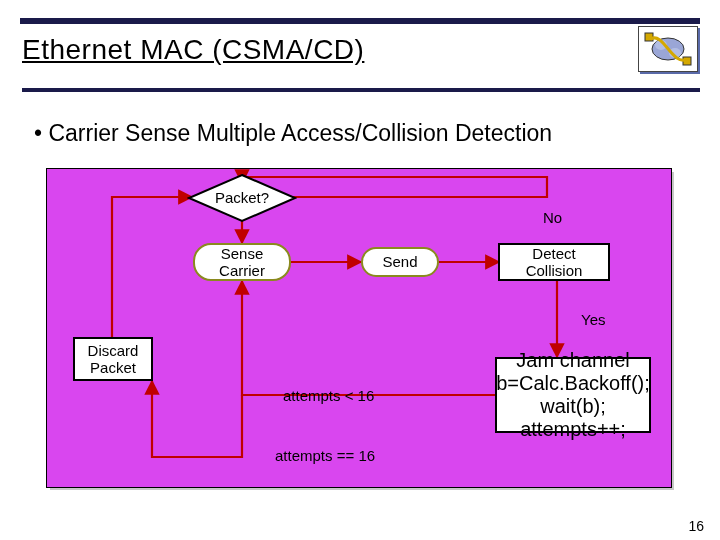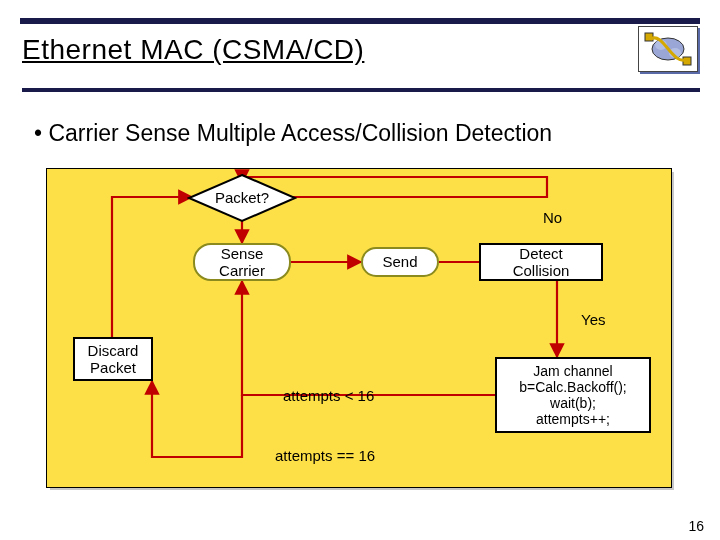"Packet?" .frame { background: #fde047 -> #d946ef }
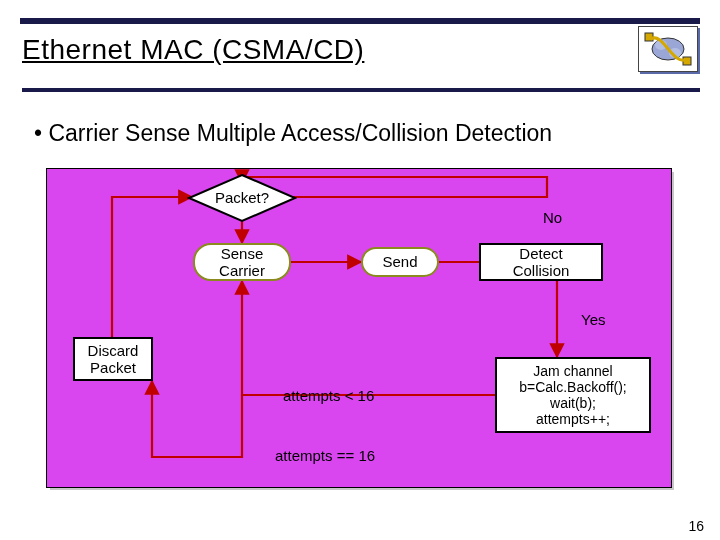"Detect" div.node-rect { left: 432px -> 451px; width: 124px -> 112px }
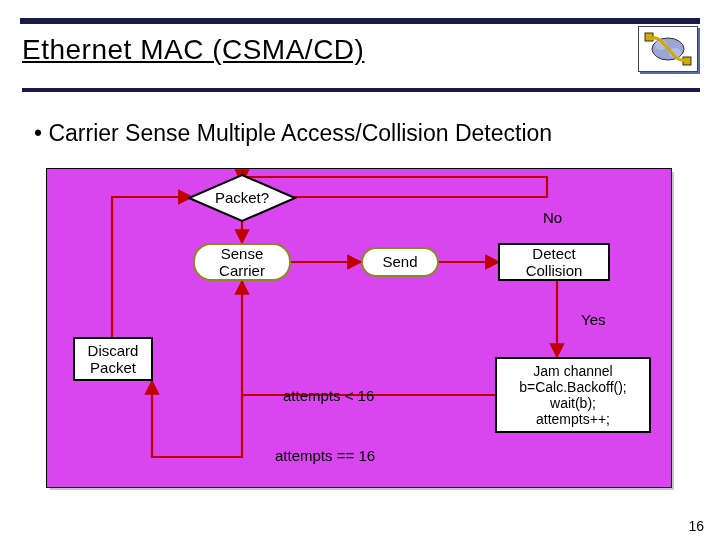"Jam channel" div.node-rect { font-size: 14px -> 20px }
